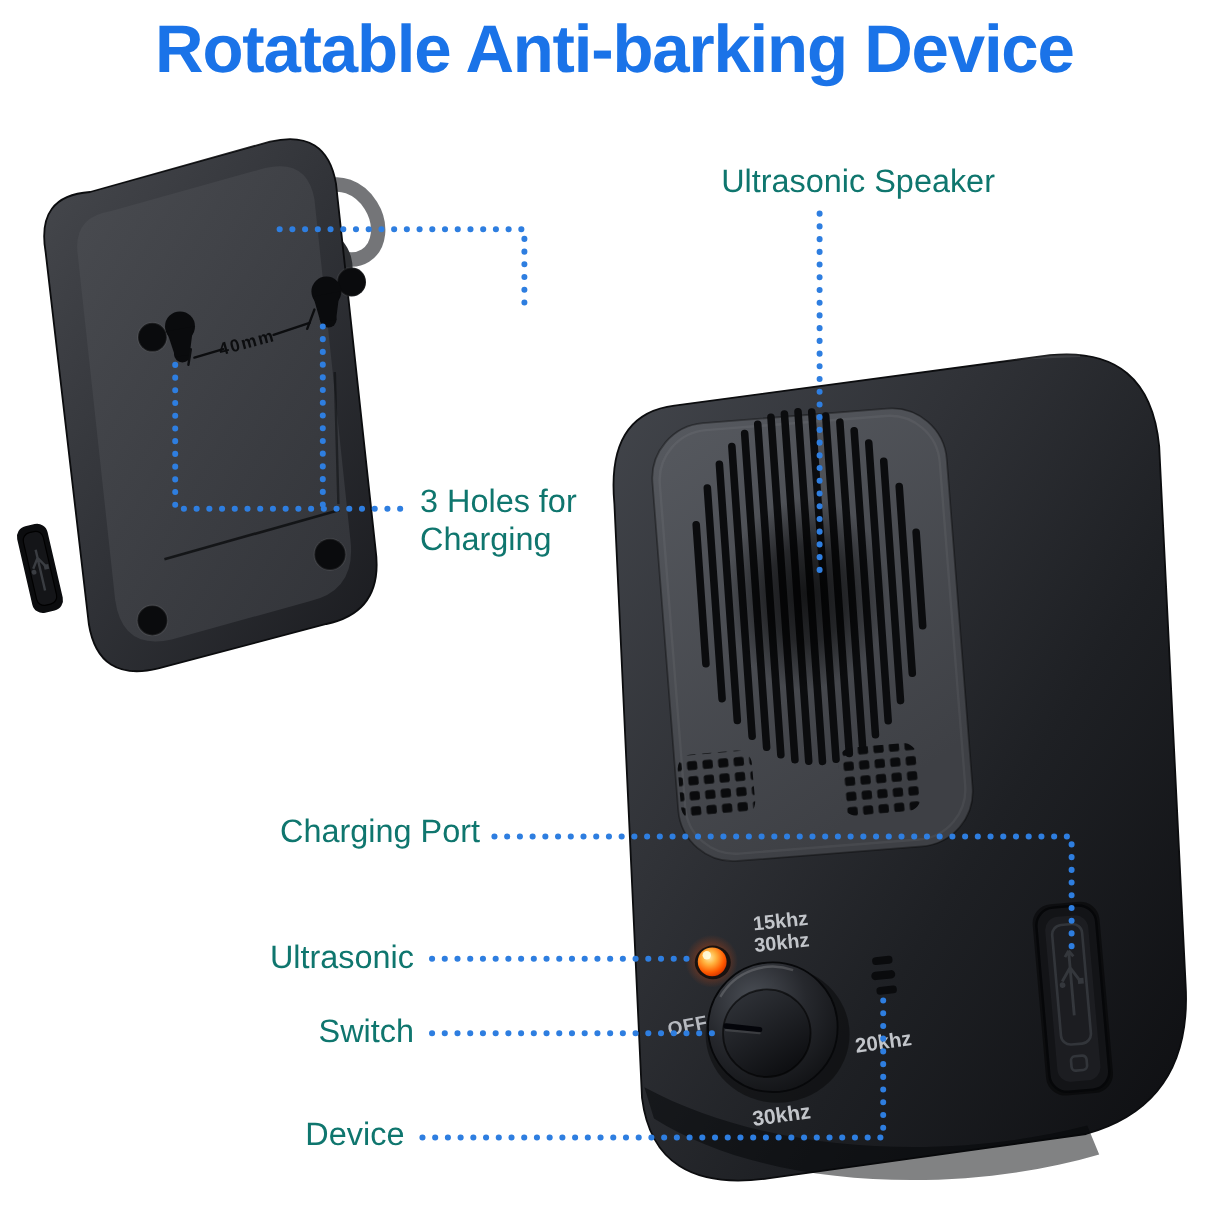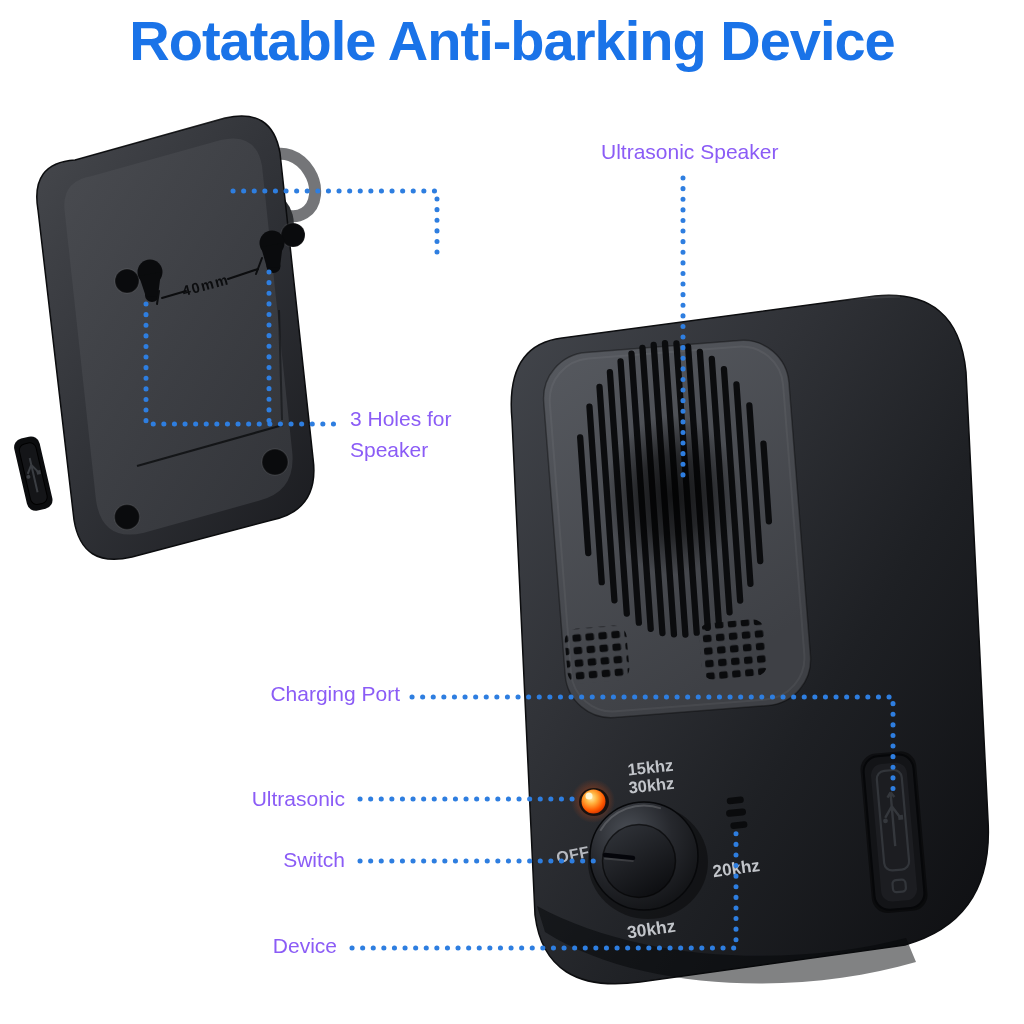"Ultrasonic Speaker" .callout { color: #8b5cf6 -> #0f766e; font-size: 21px -> 27px }
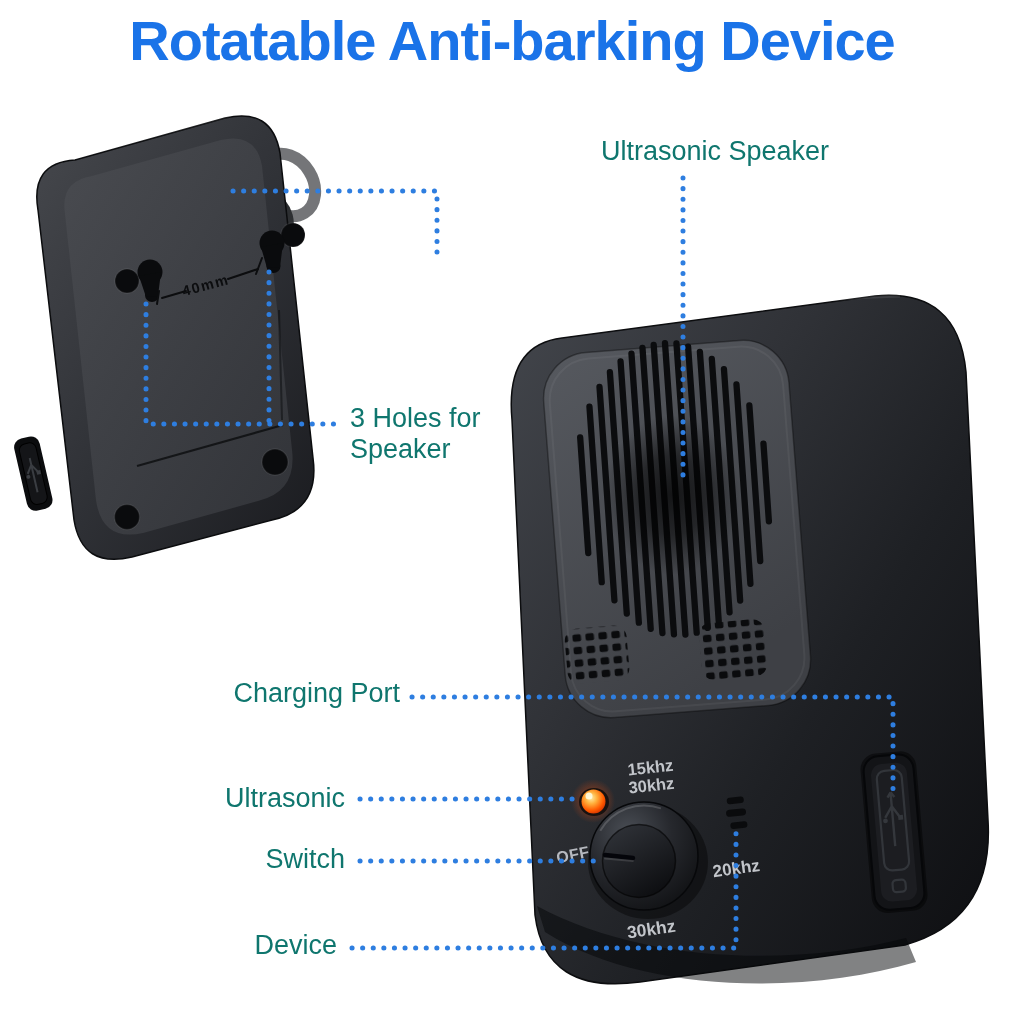"Speaker" span.l { text: Speaker -> Charging }
